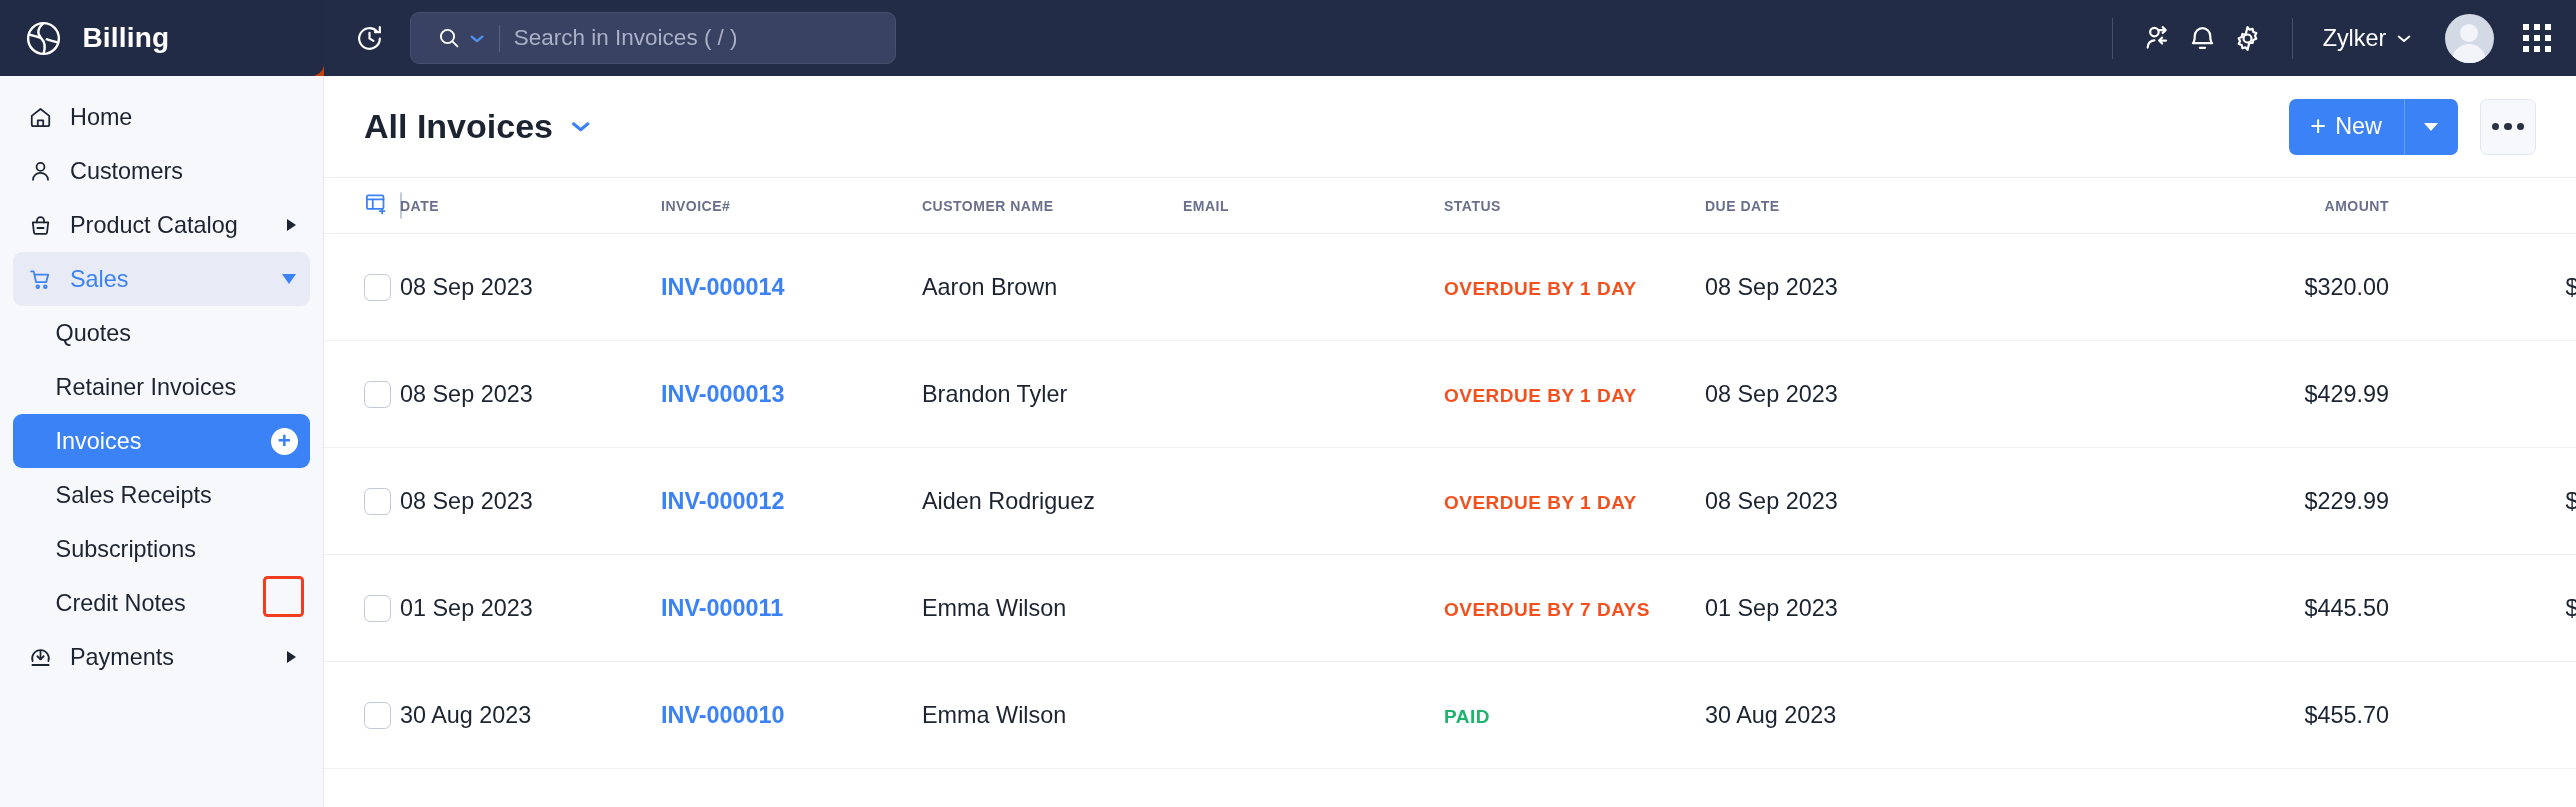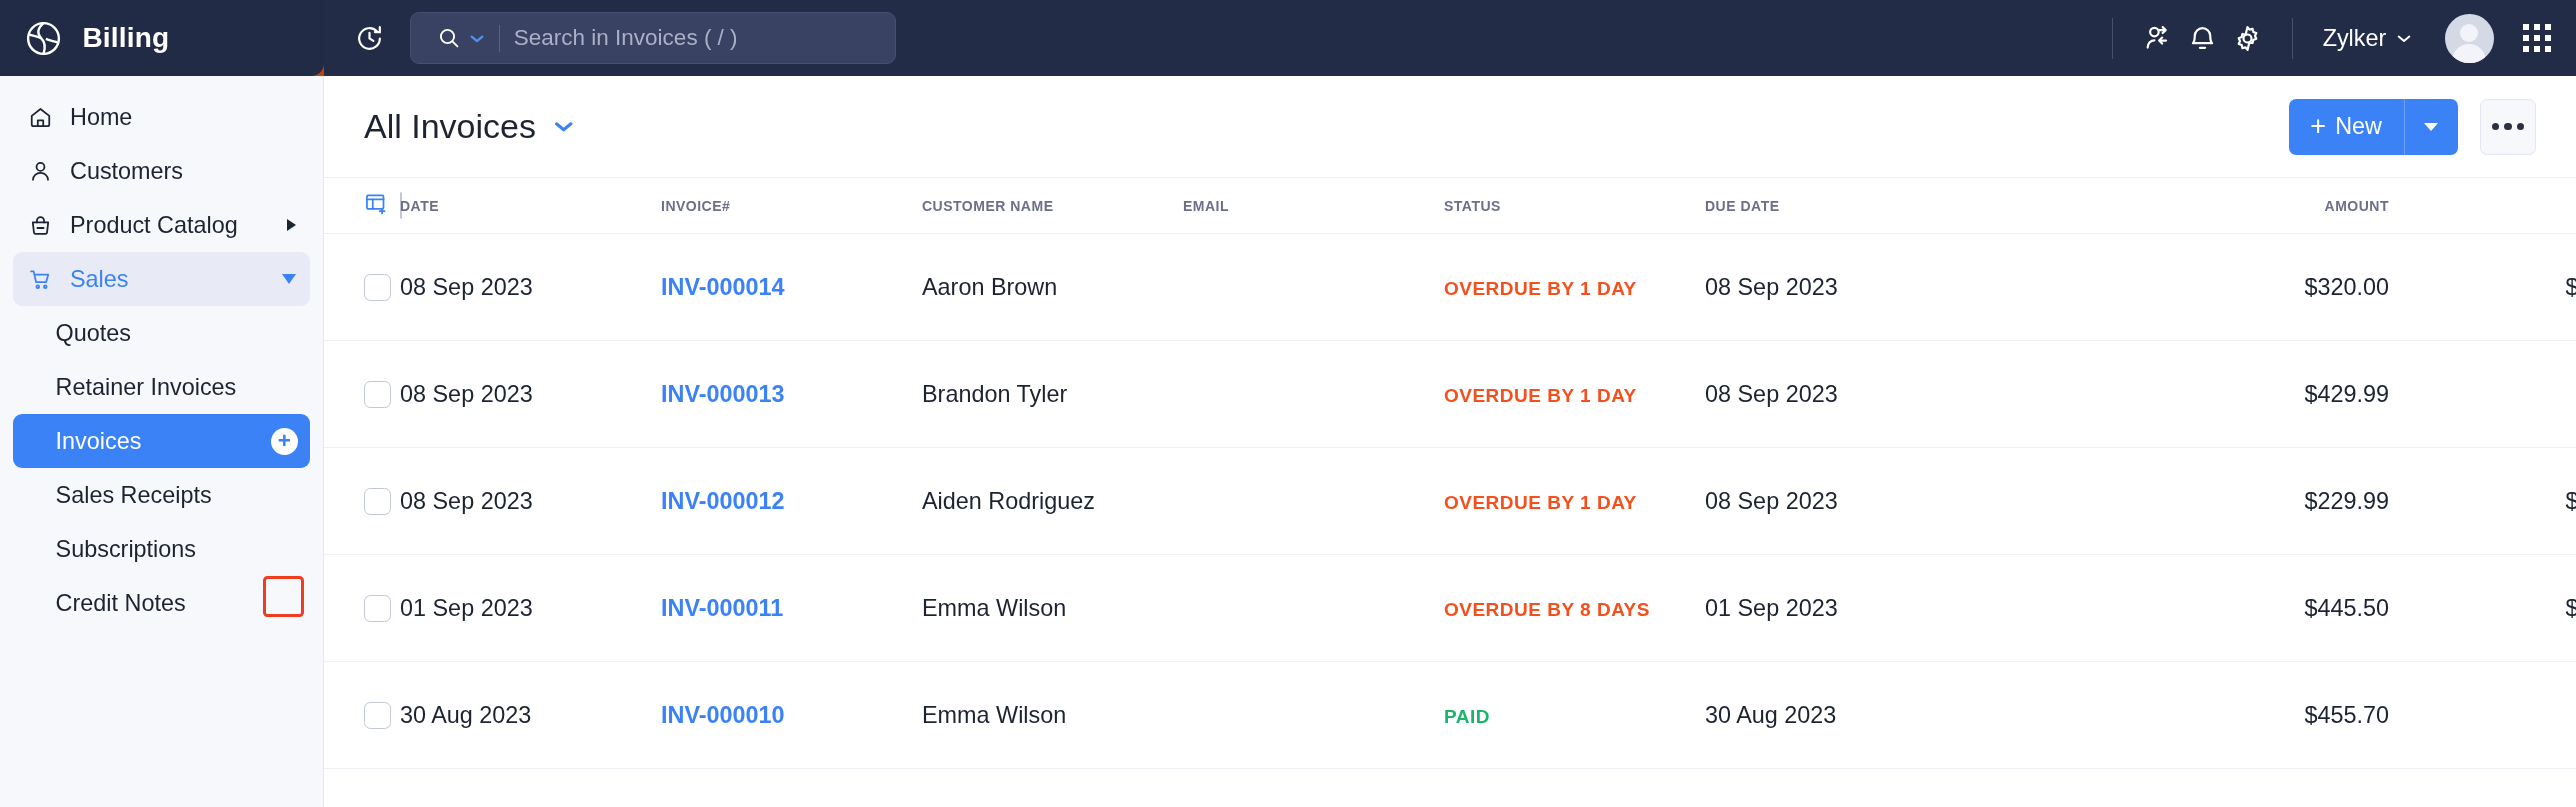"All Invoices" .page-title { font-weight: 400 -> 700 }
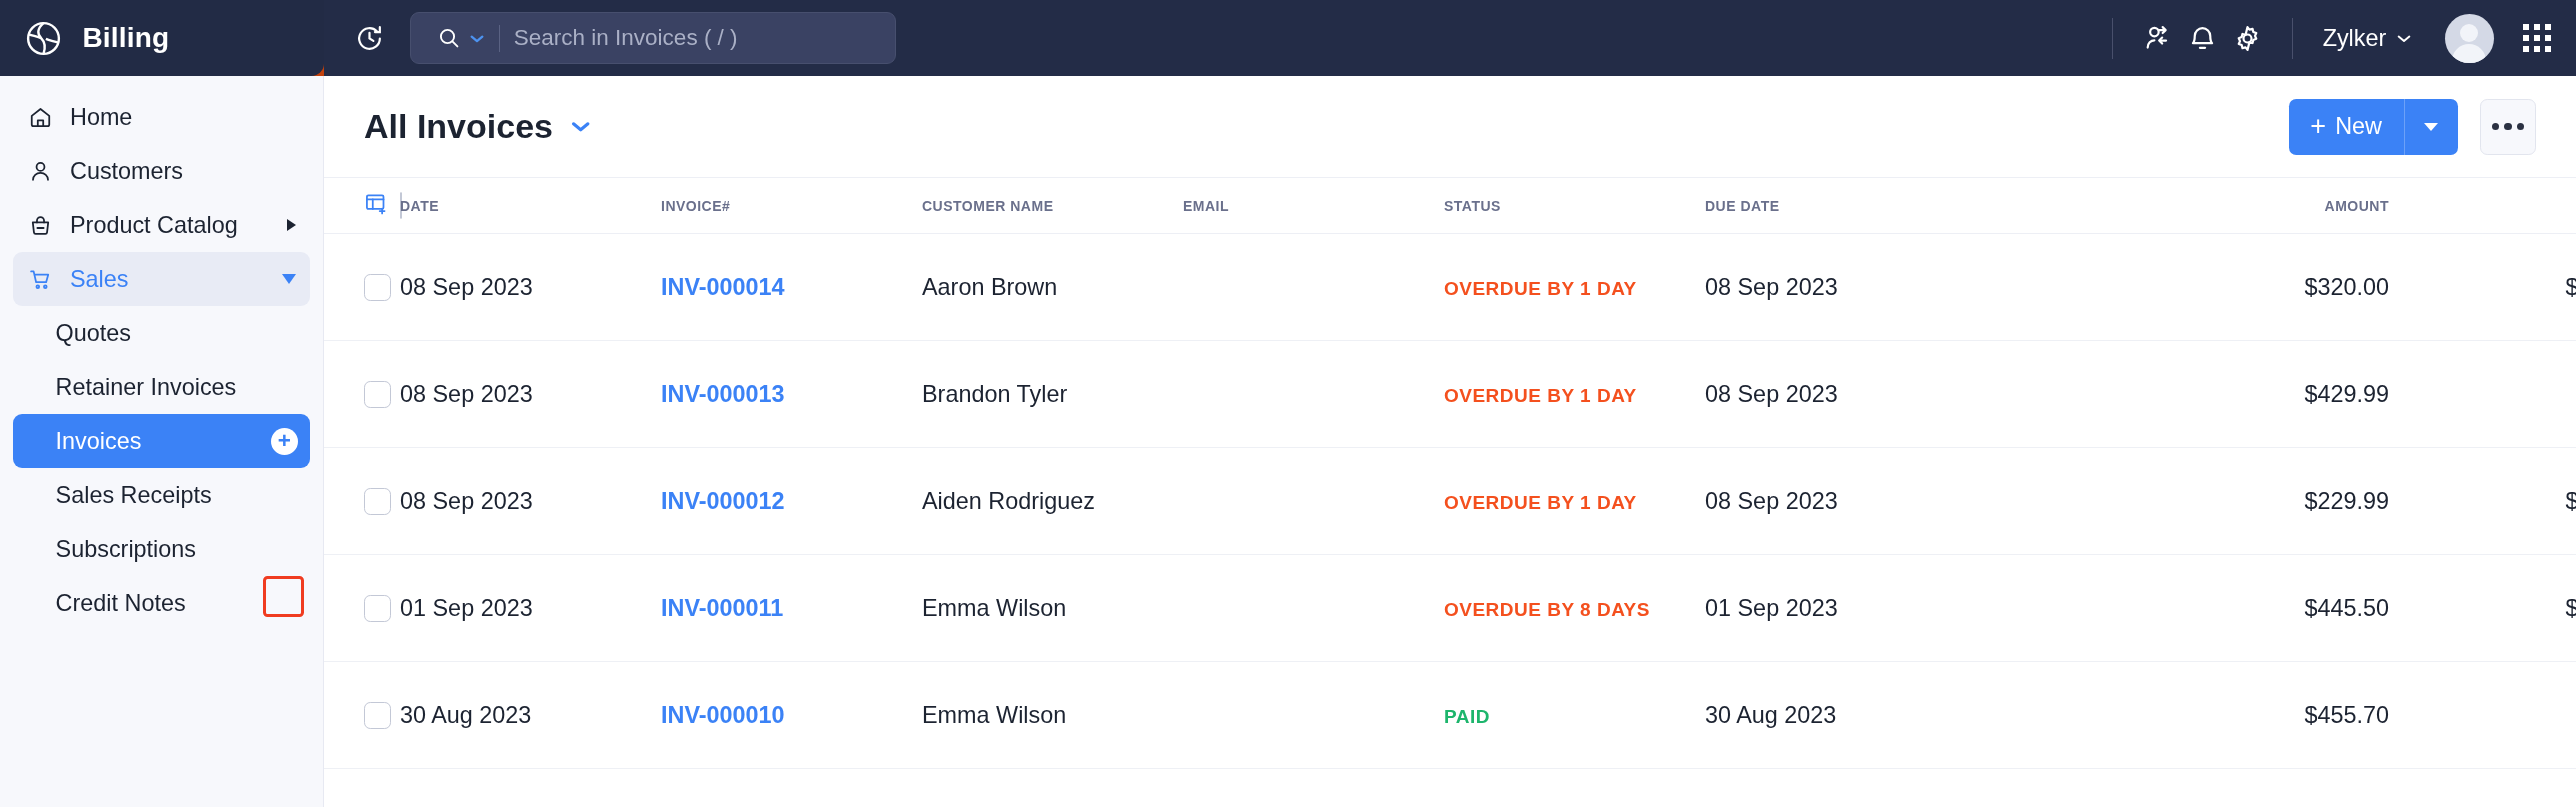"OVERDUE BY 8 DAYS" span.st-overdue { text: 8 -> 7 }
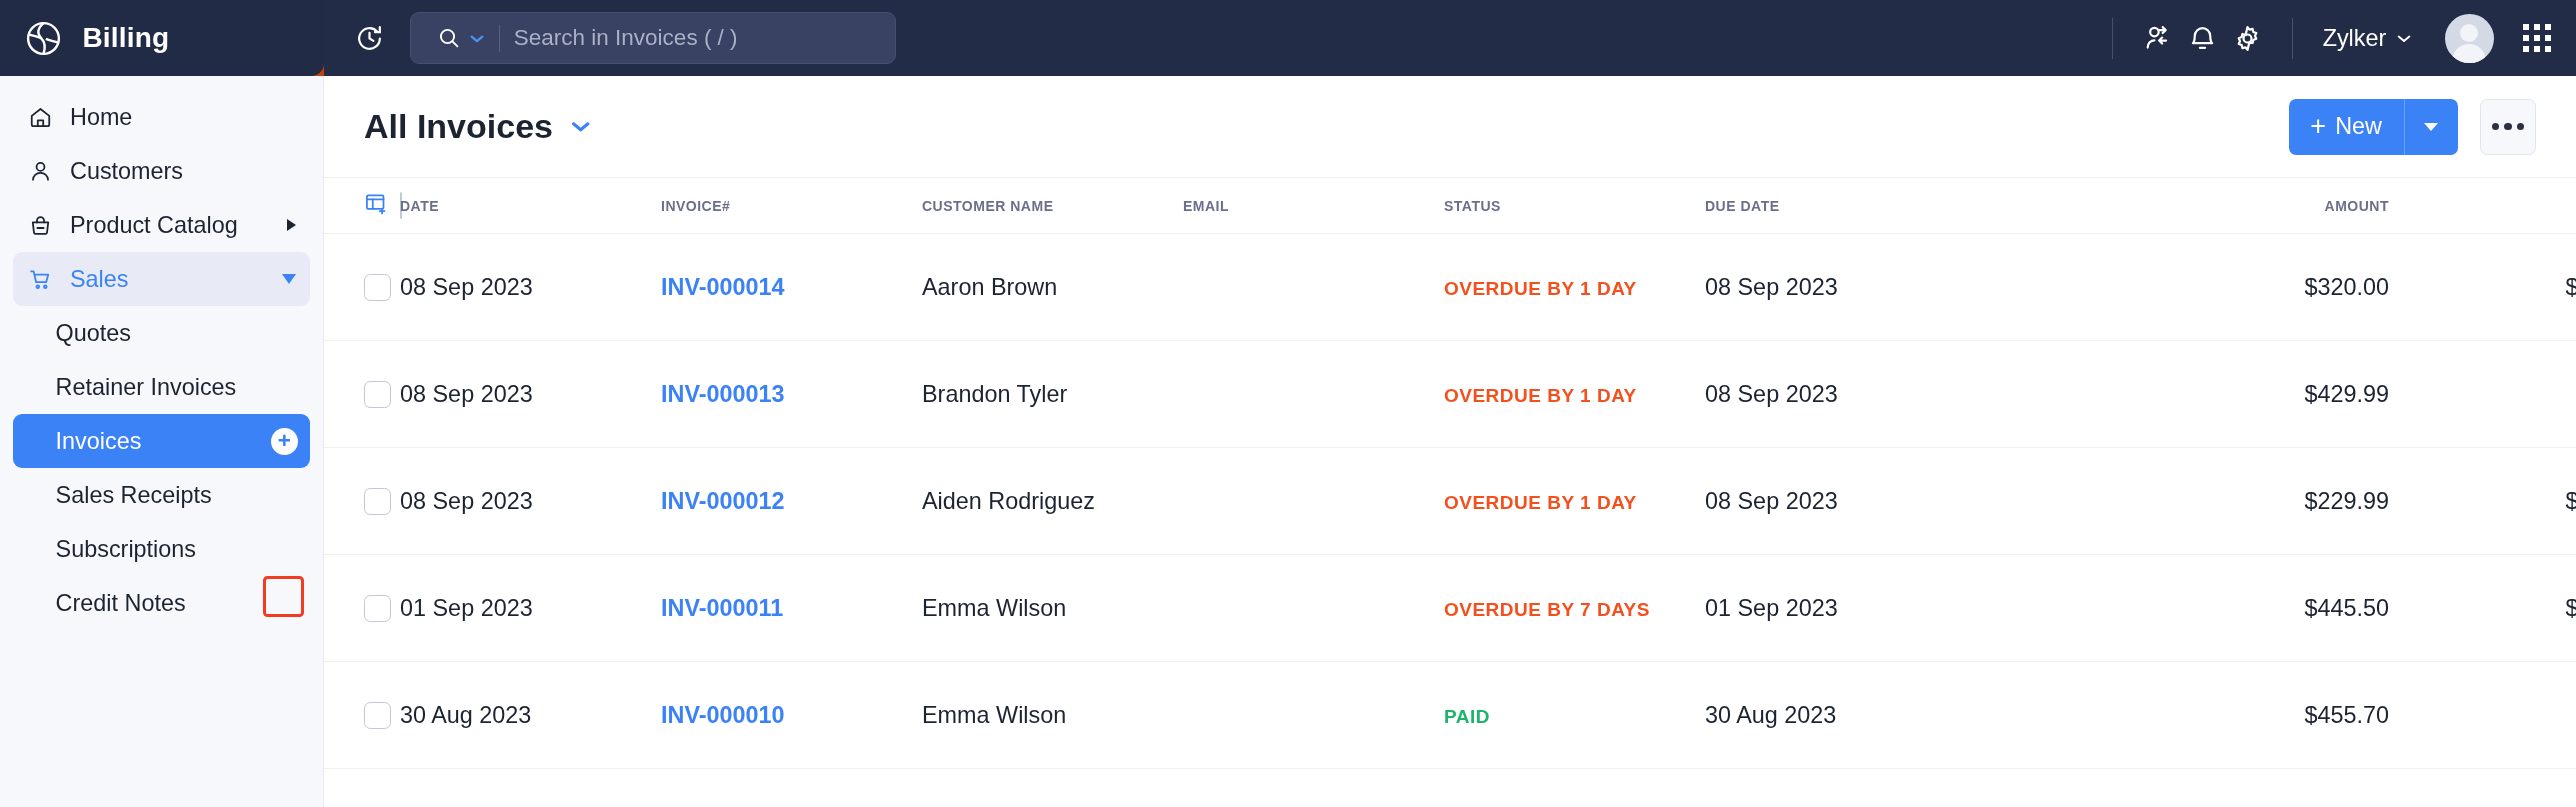"Payments" div.nav-item { html: none -> <div> <span> <svg> <path></path> <path></path> <path></path> <path></path> </svg> </span> <span>Payments</span> <span></span> </div> }
